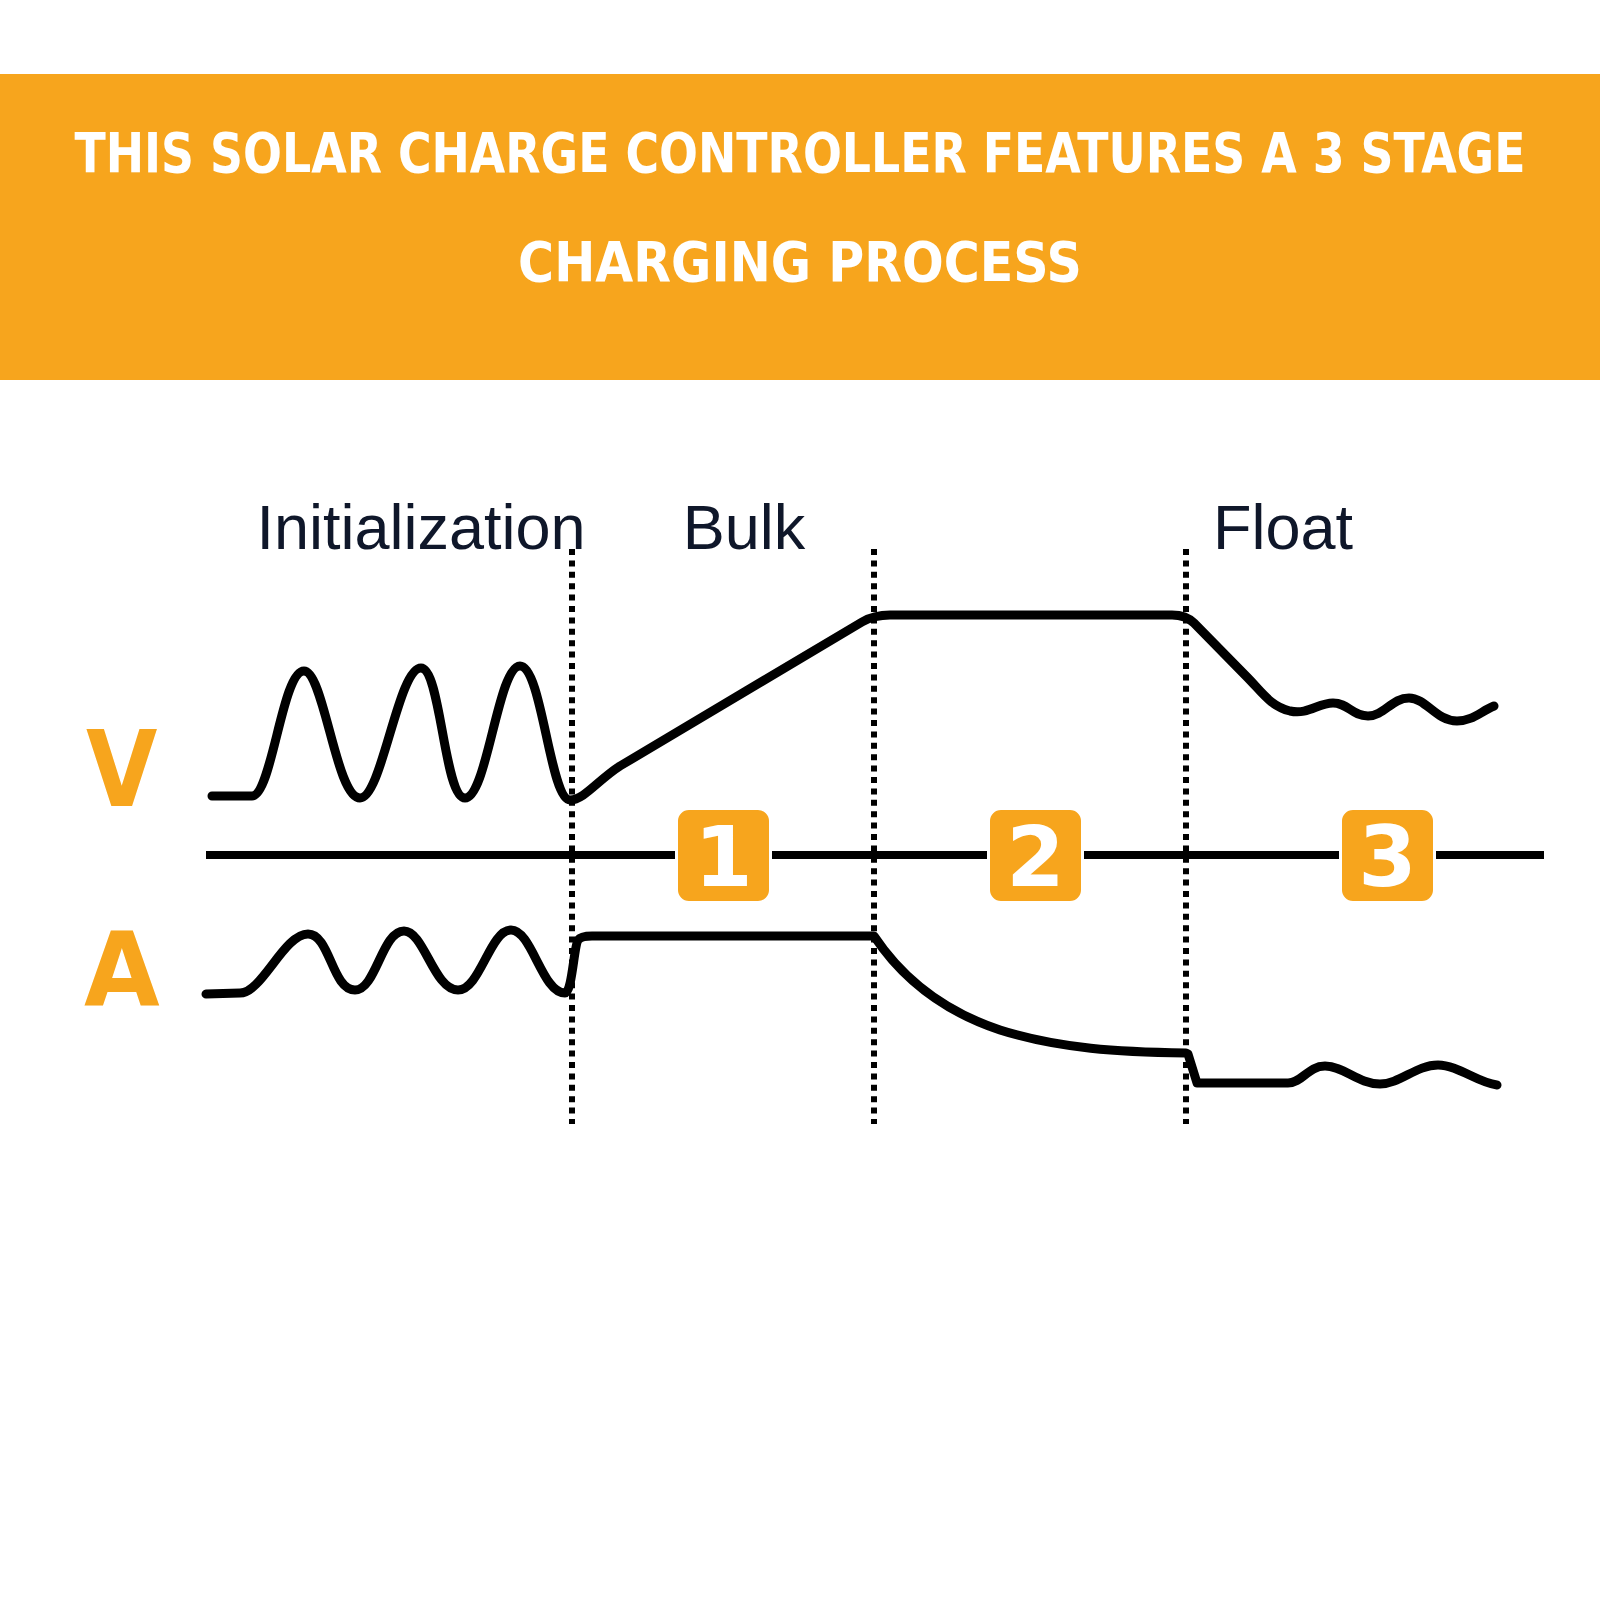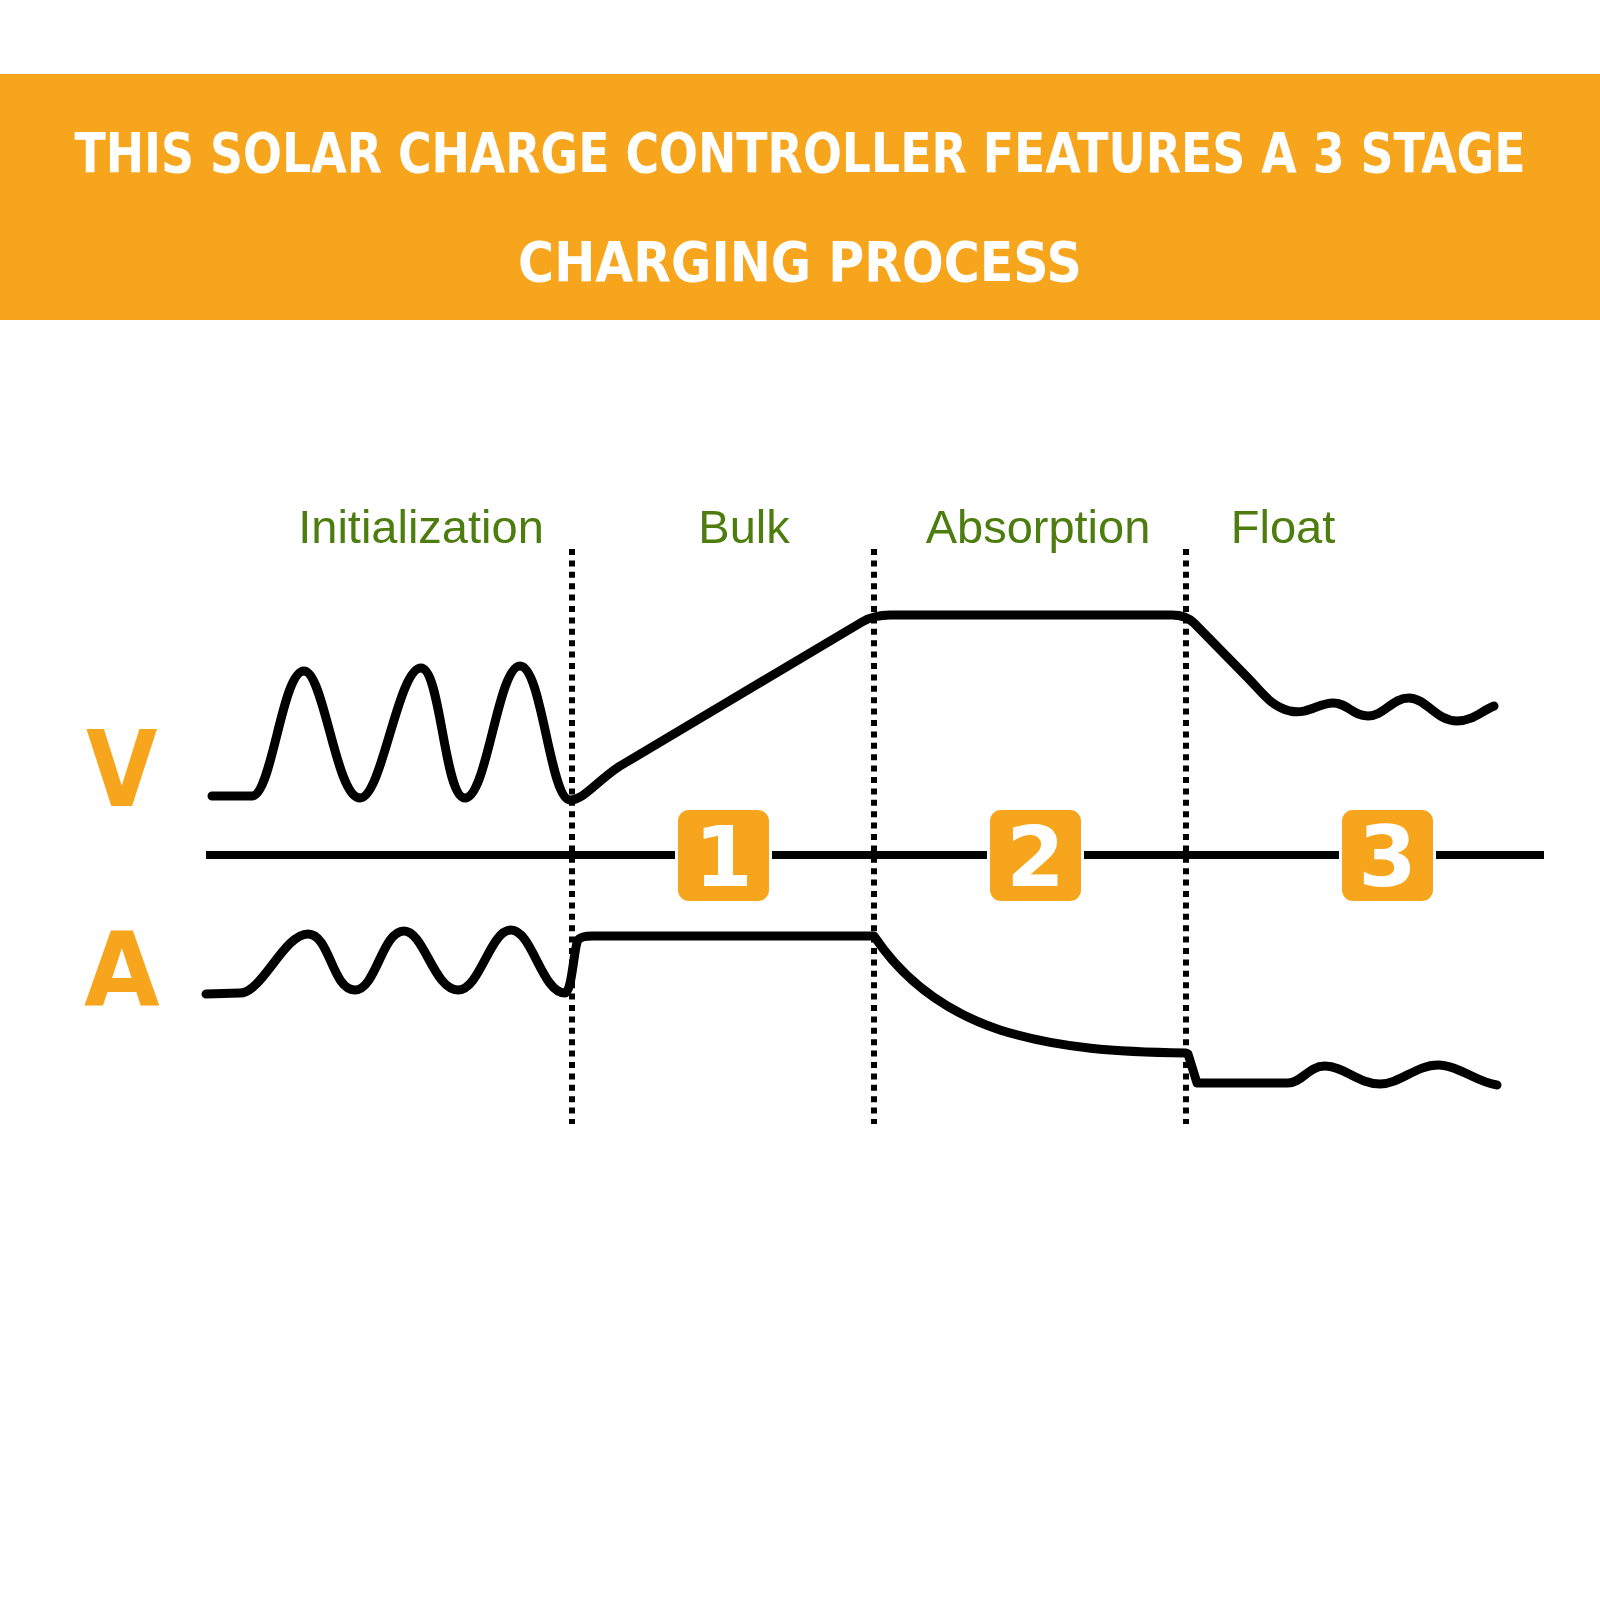"THIS SOLAR CHARGE CONTROLLER FEATURES" .banner { height: 246px -> 306px }
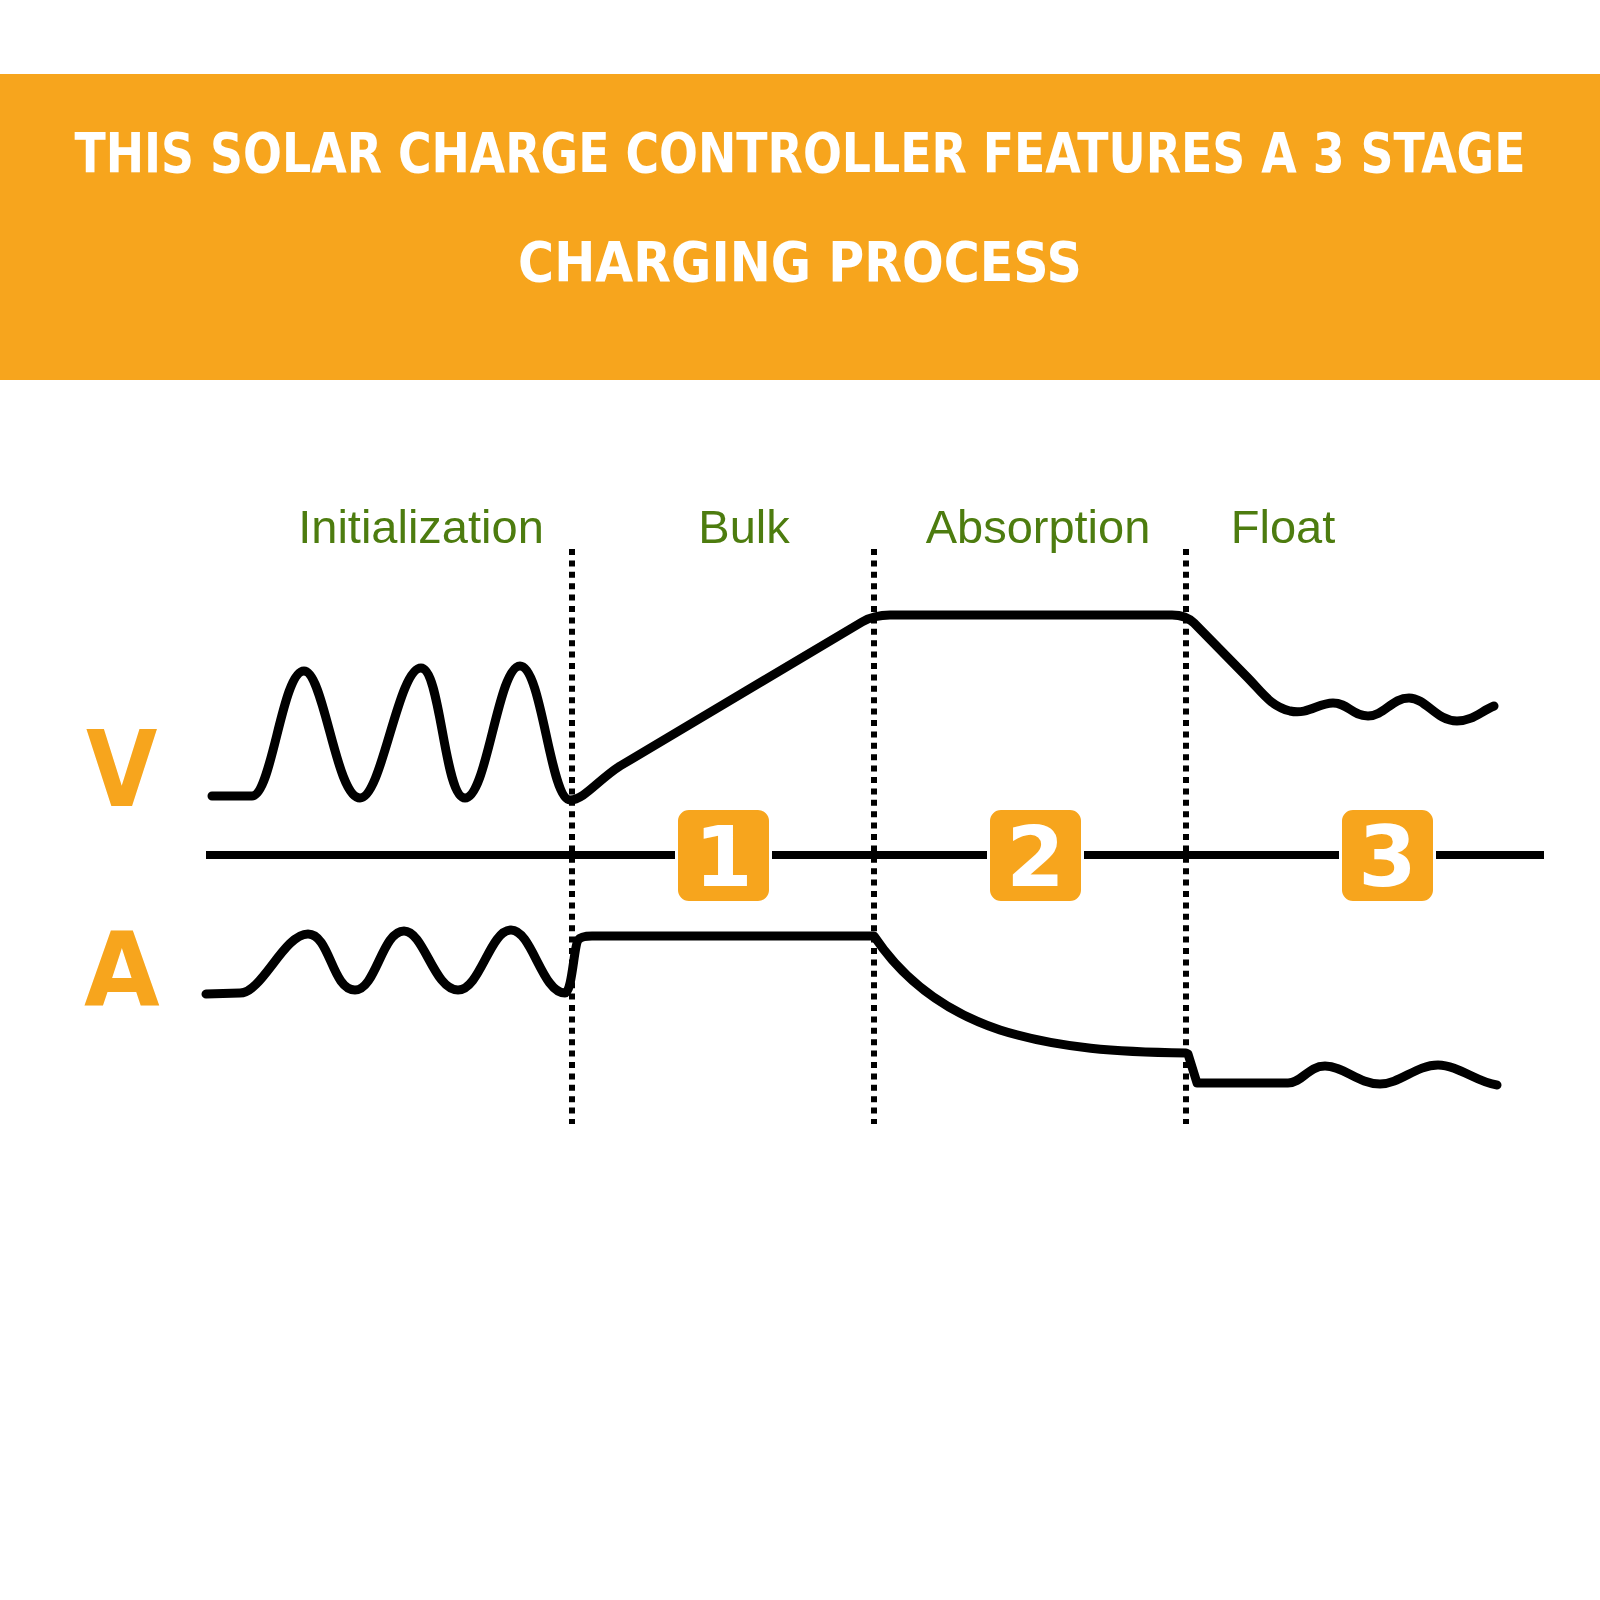"Initialization" .phase-label { color: #4d7c0f -> #0f172a; font-size: 47px -> 63px }
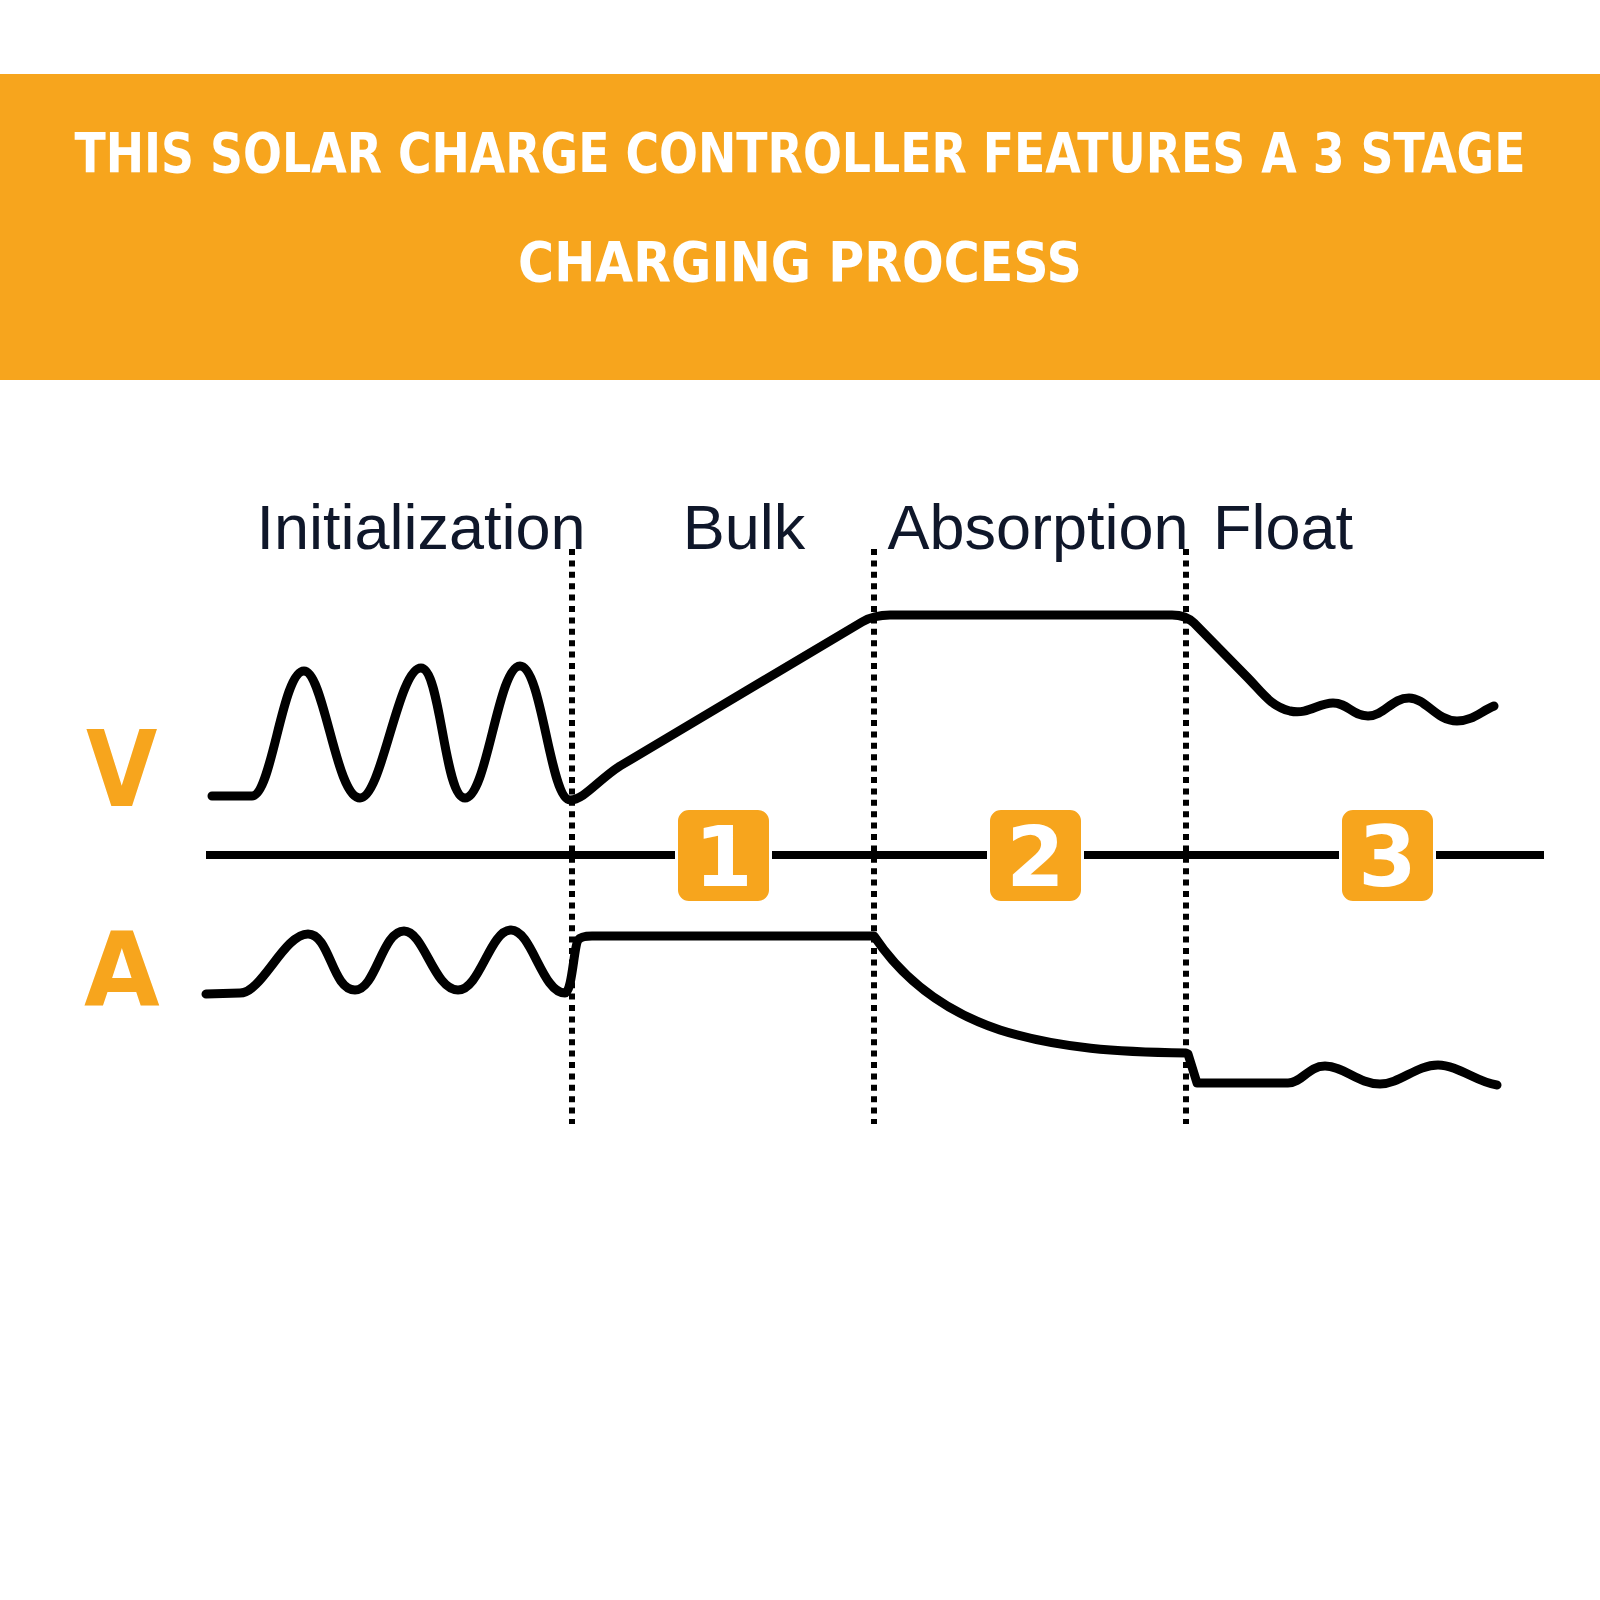"Absorption" div.phase-label { html: <div>Absorption</div> -> none }
